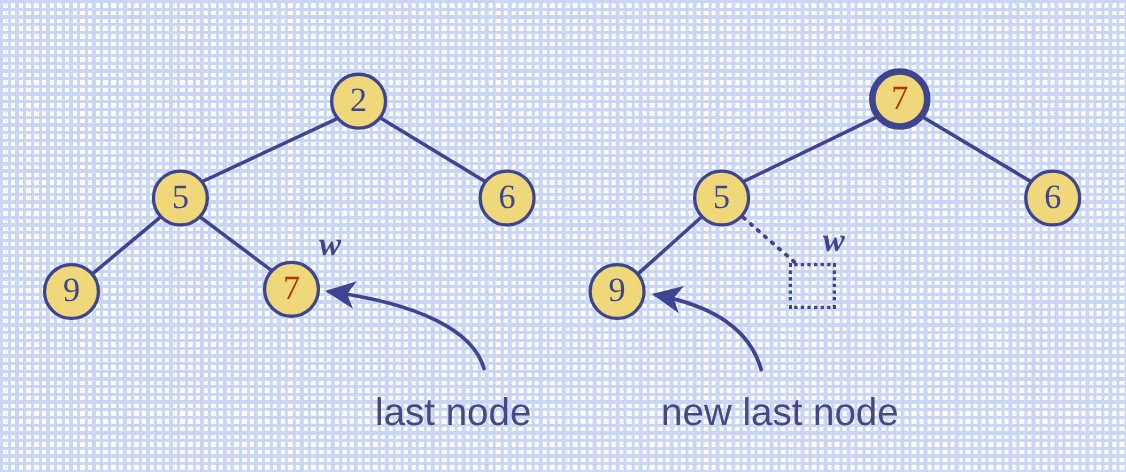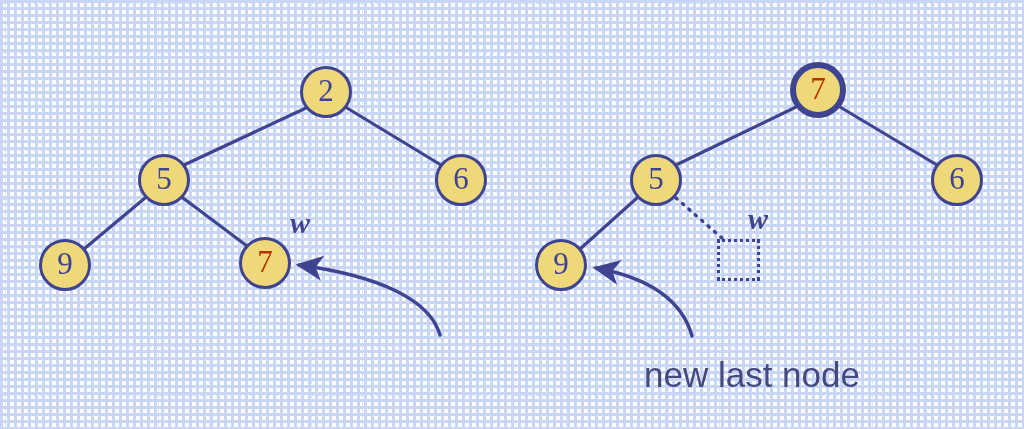"last node" div.caption { html: none -> <div>last node</div> }
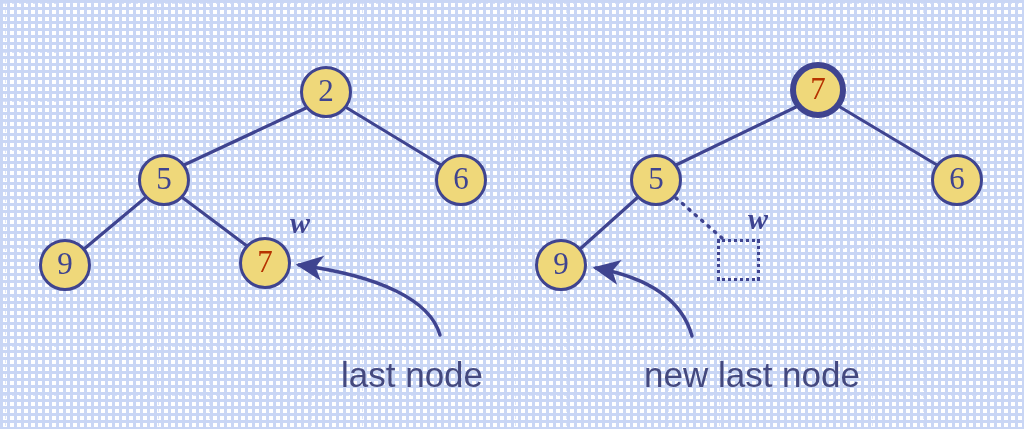"new last node" div.caption { margin-left: 43px -> none }
